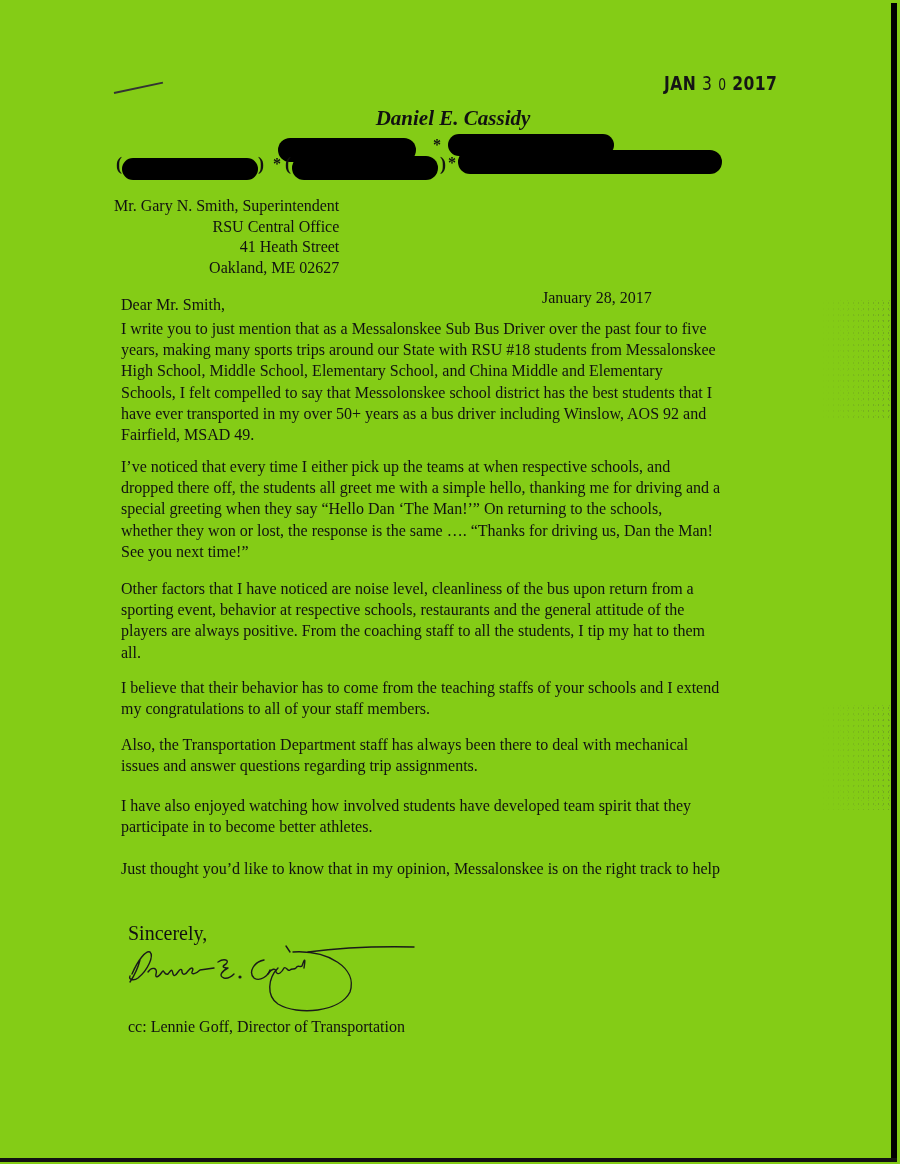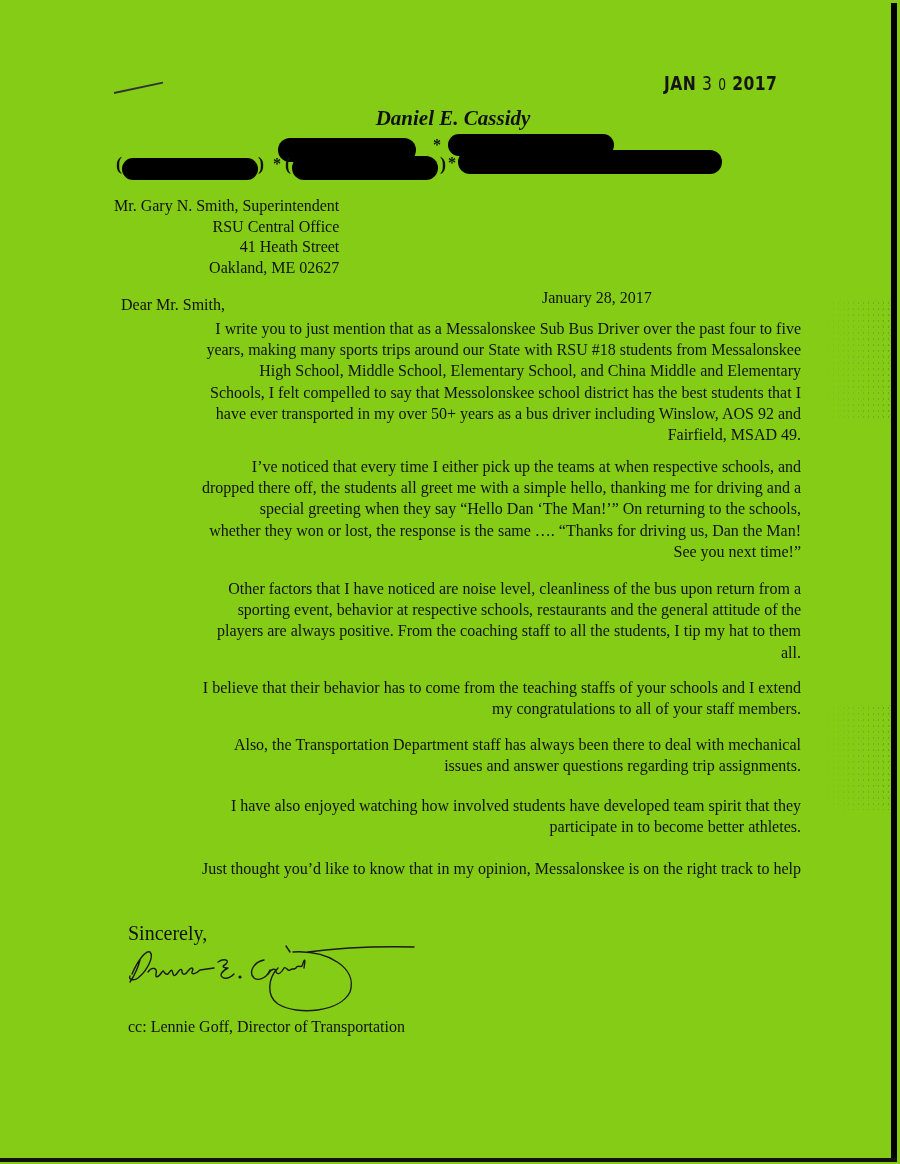"I write you to just" .body-text p { text-align: right -> none }
